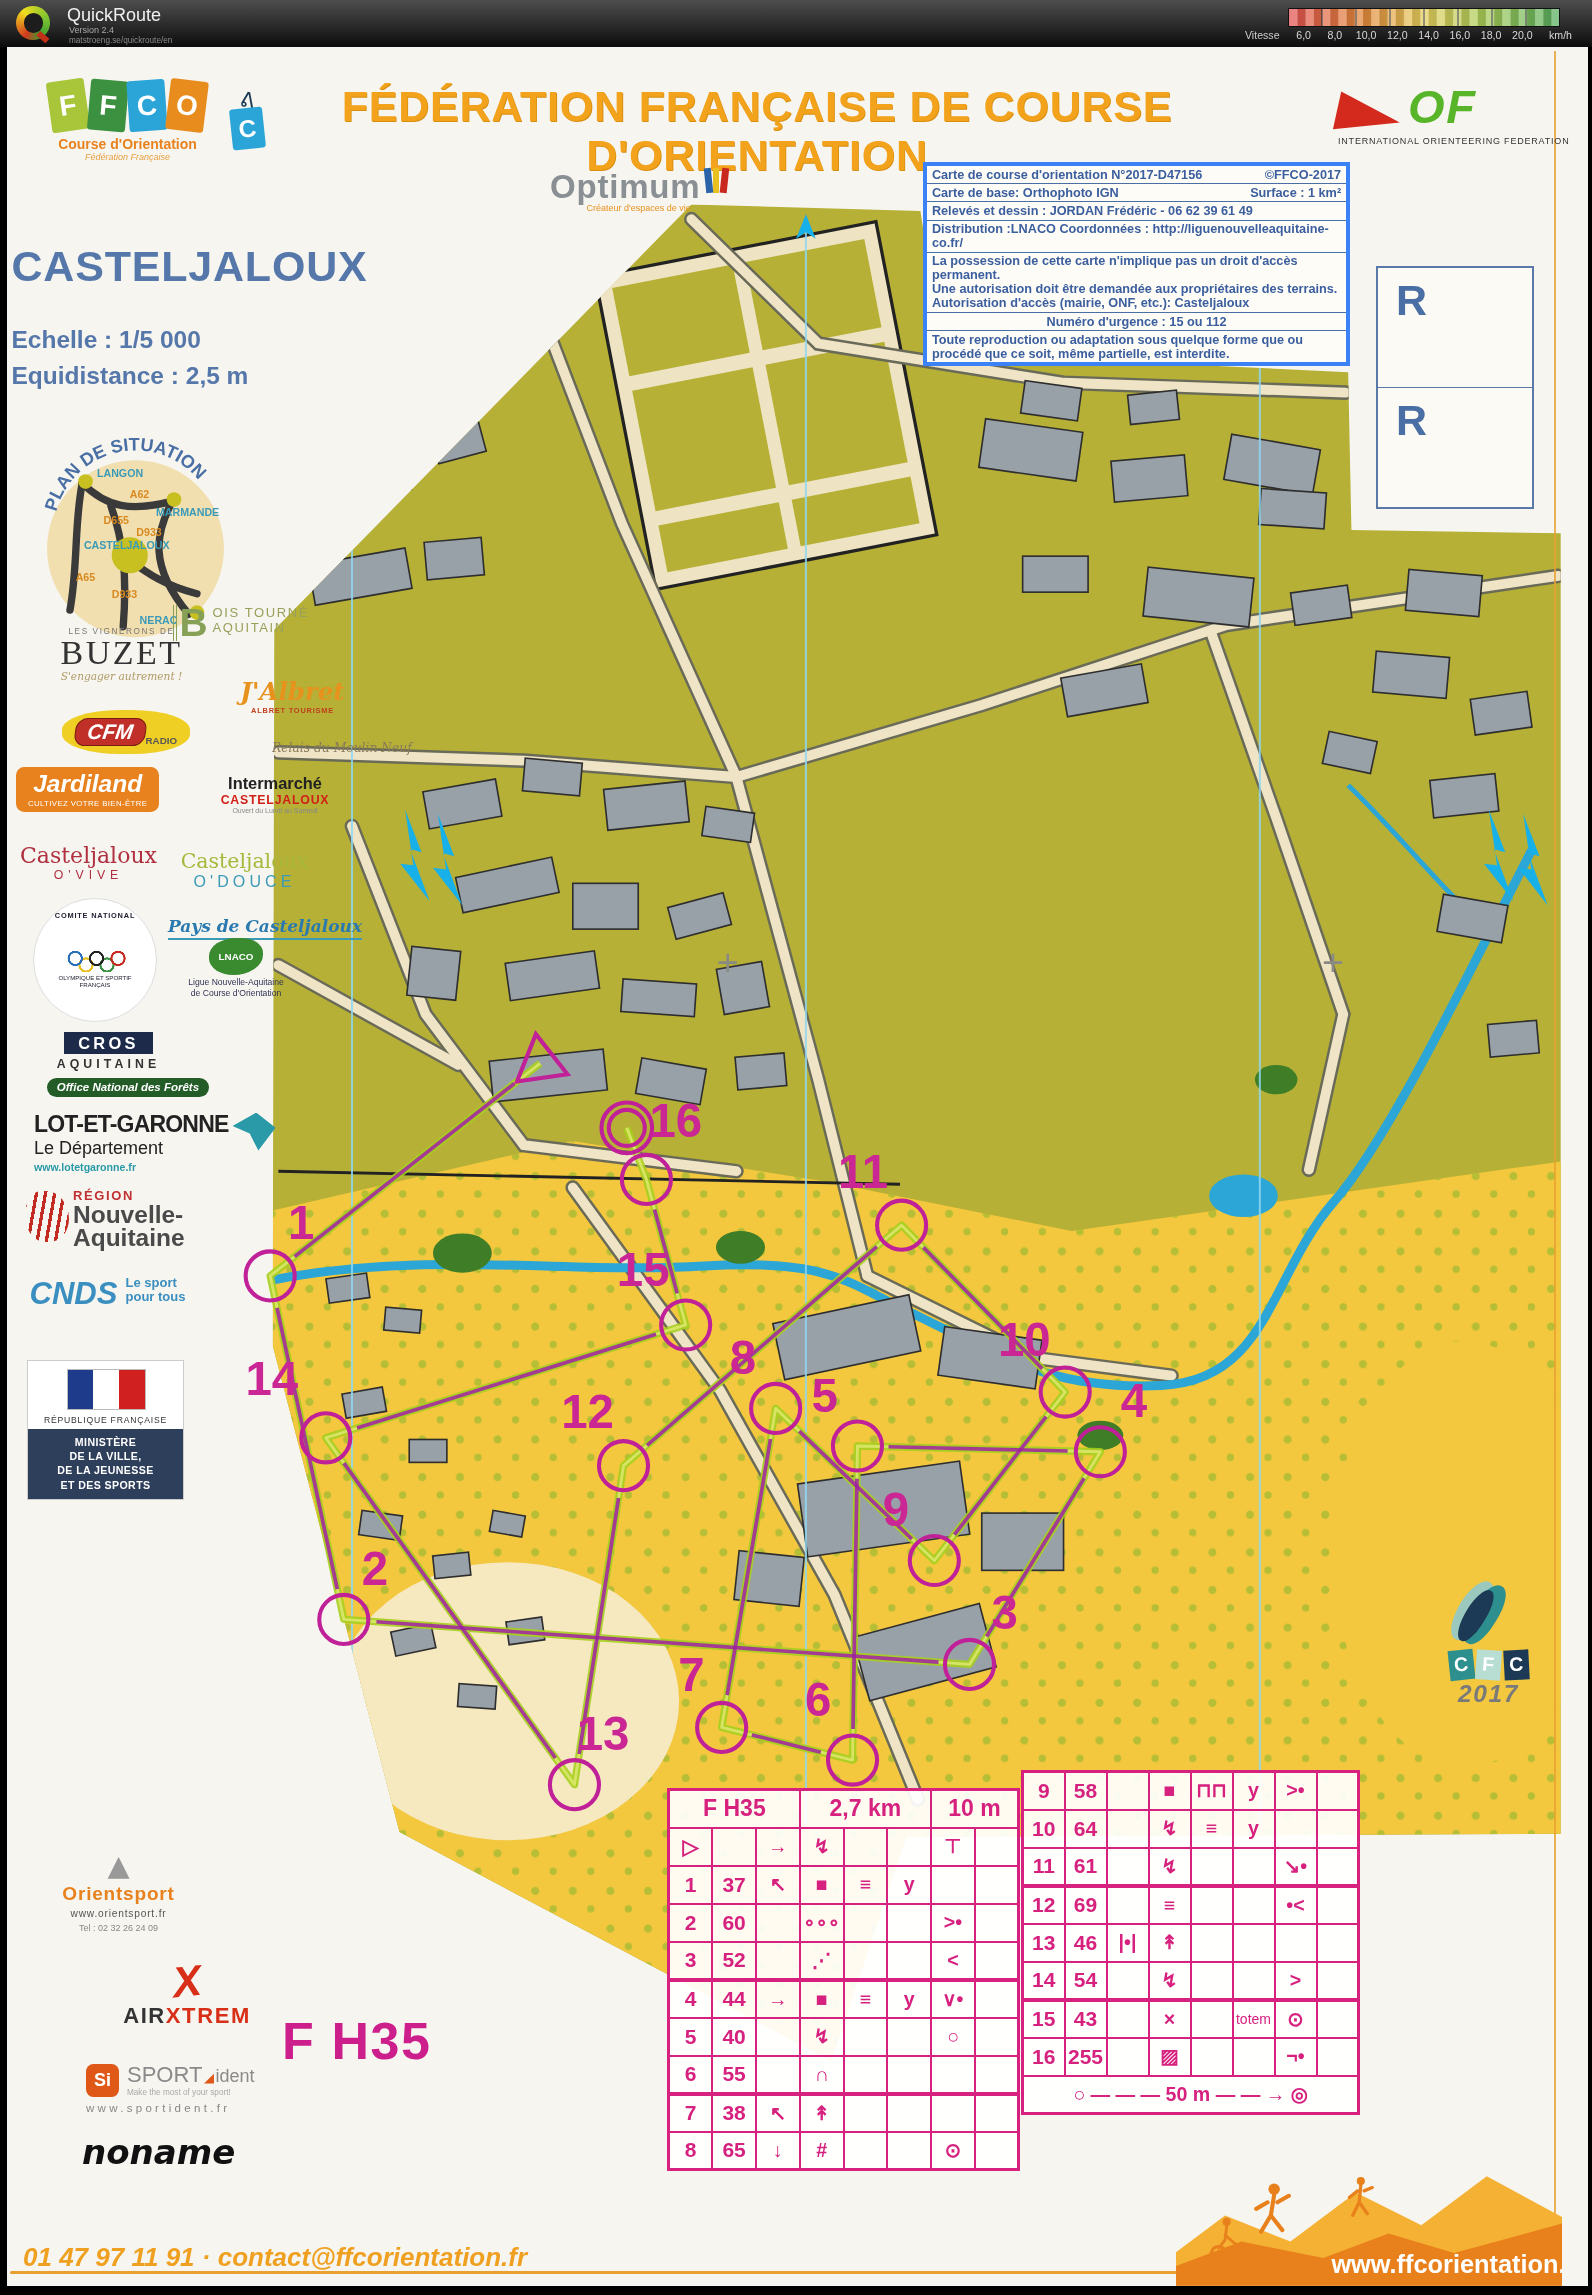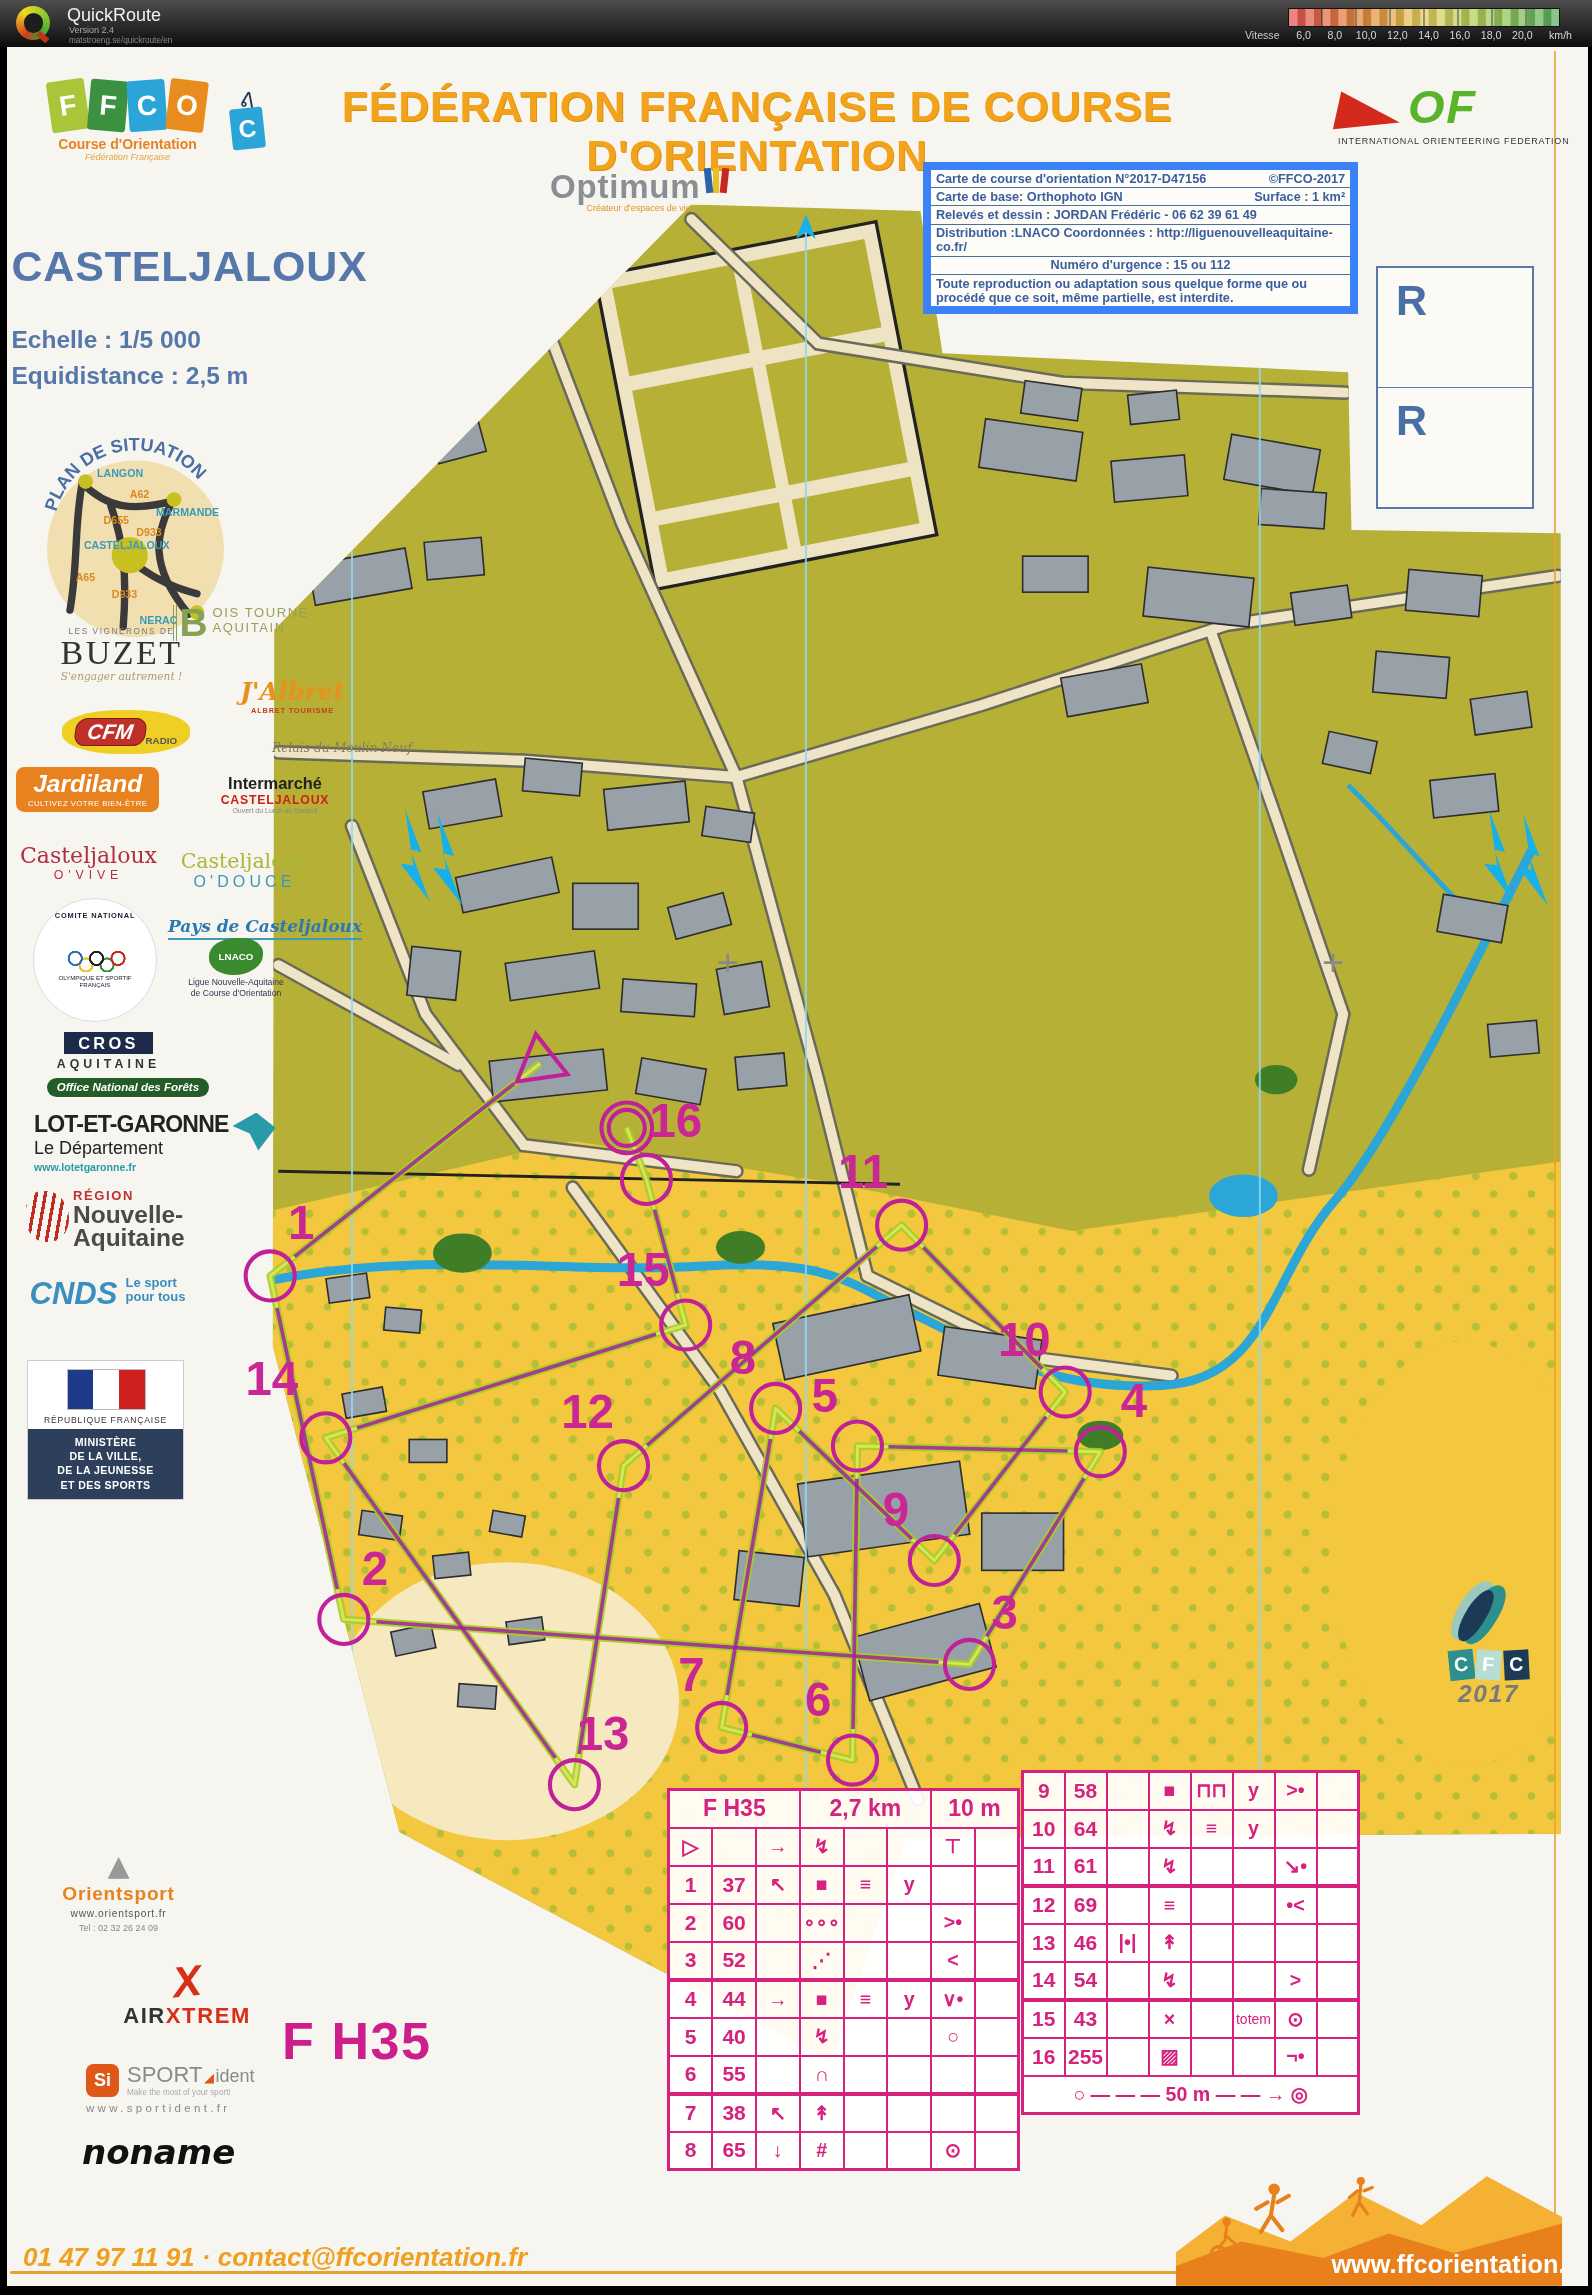"Carte de course d'orientation" .infobox { border: 8px solid #3b82f6 -> 4px solid #3b82f6 }
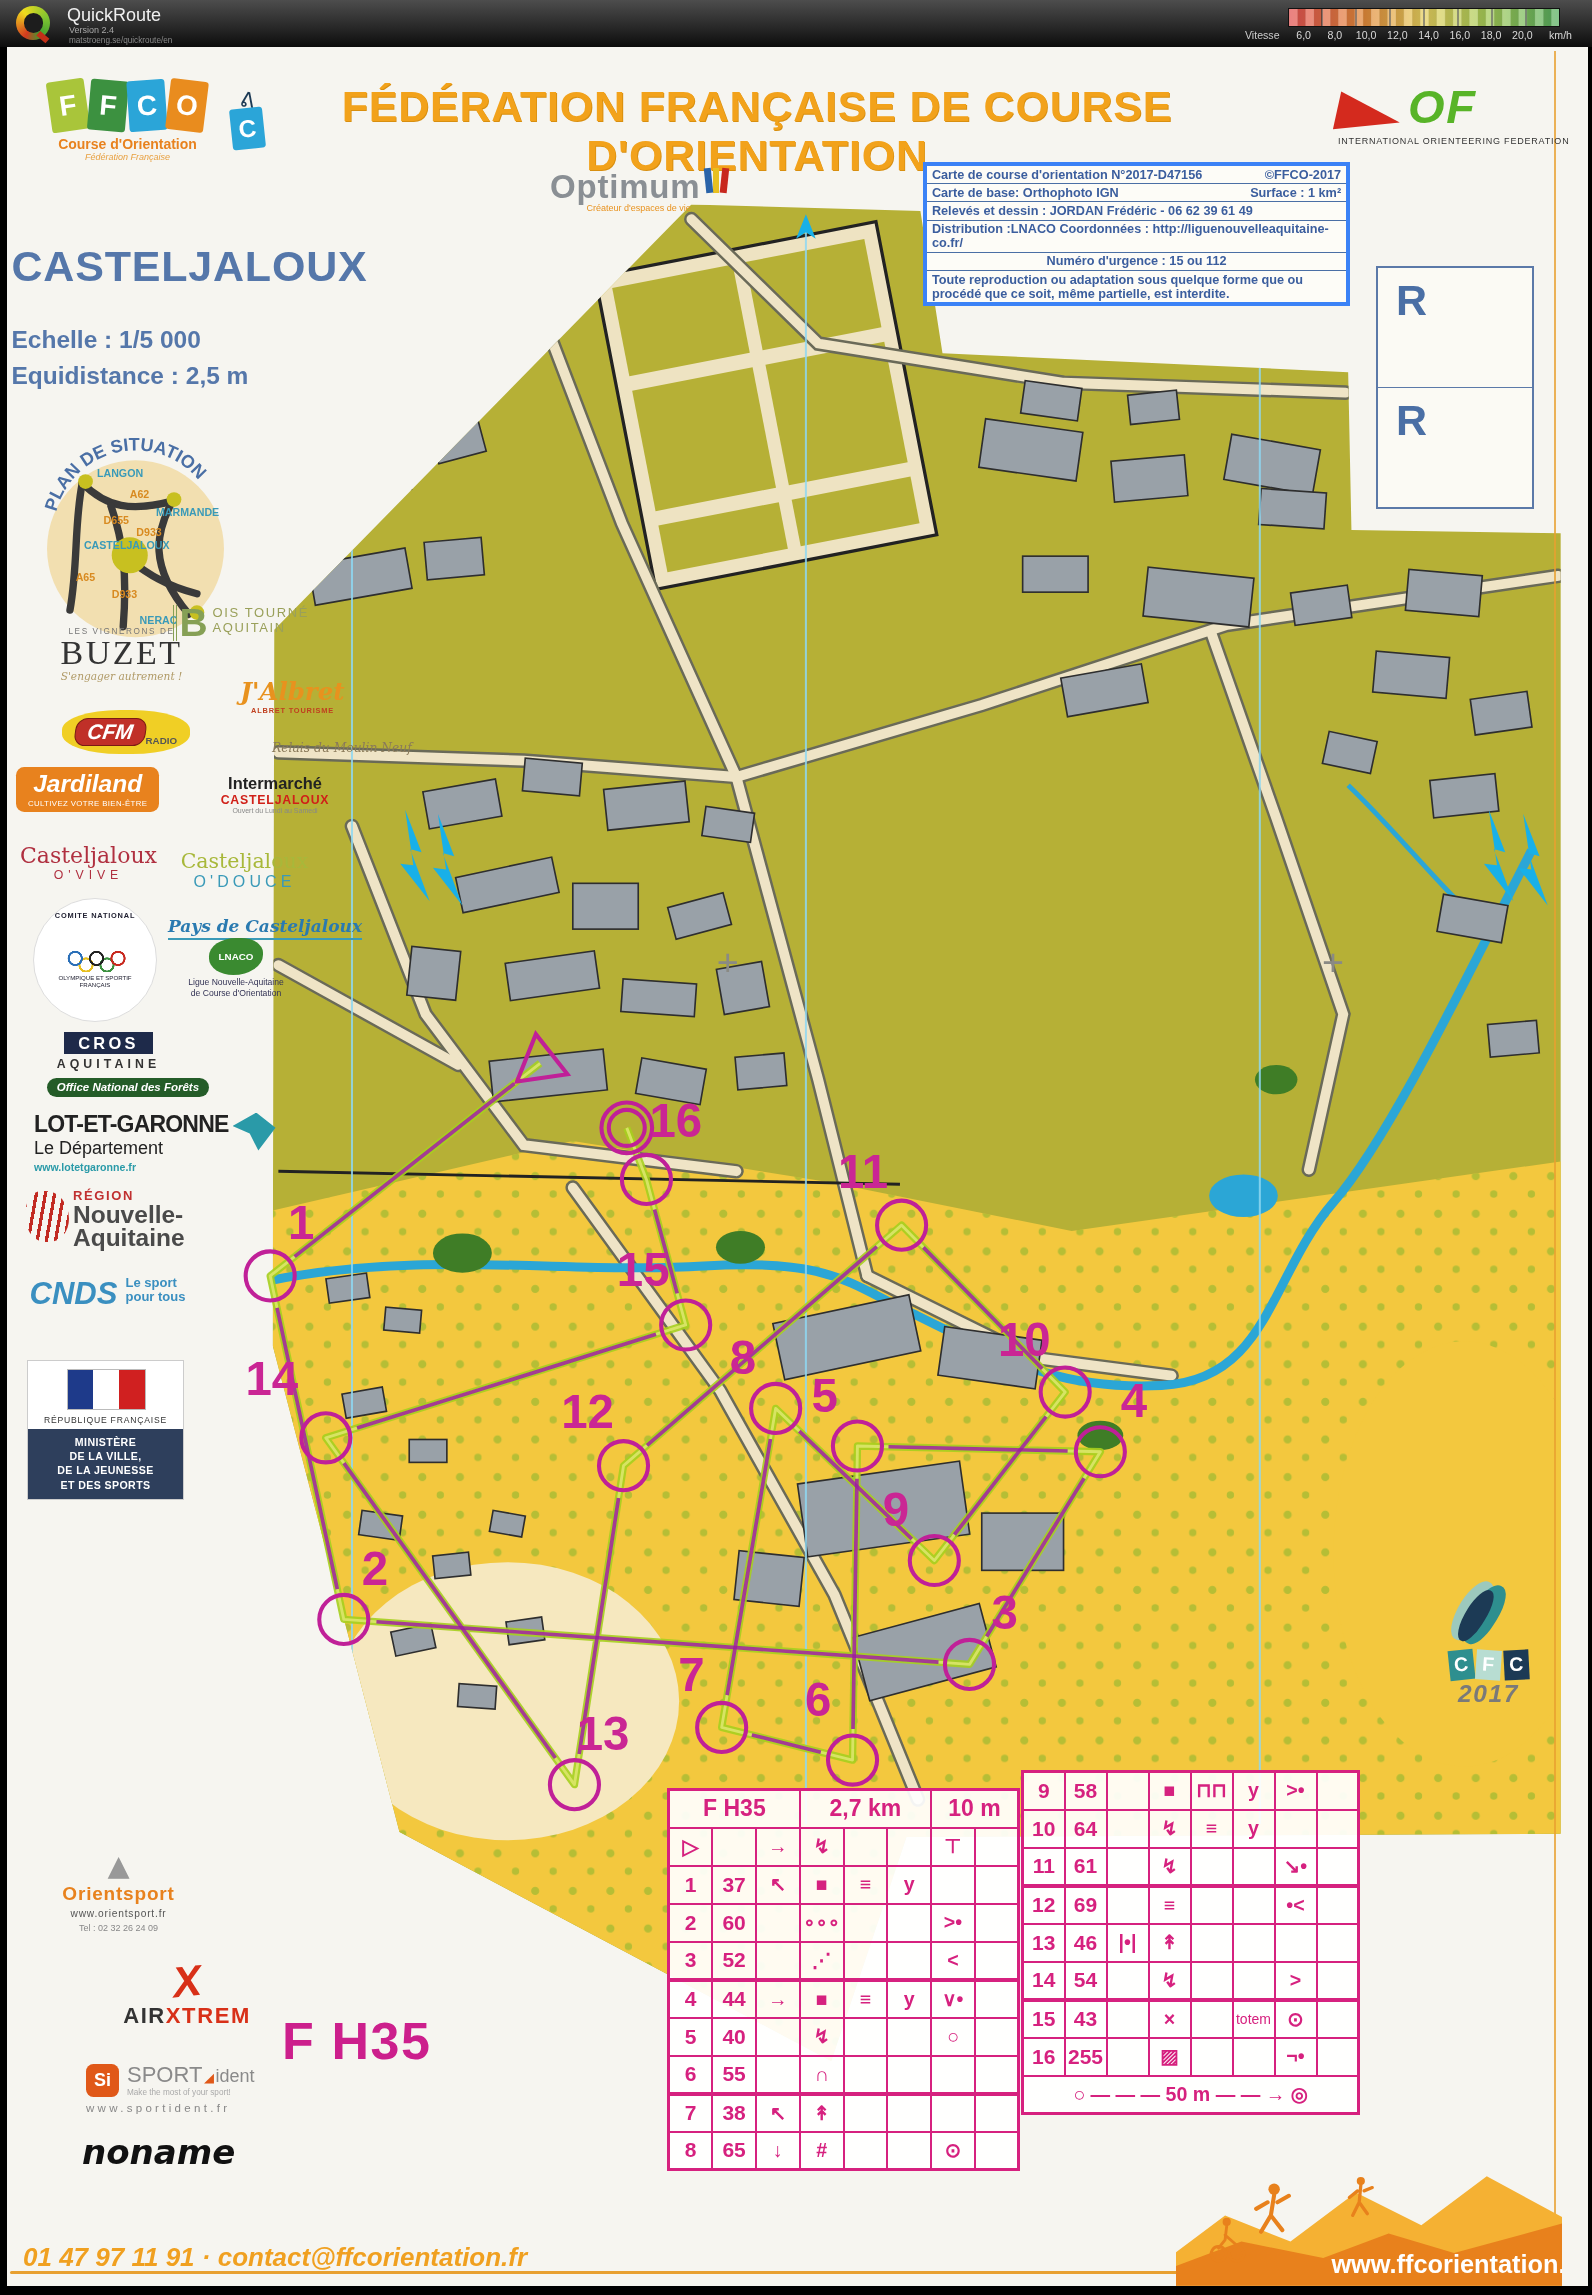"La possession de cette carte" div.row { html: none -> <div> <span>La possession de cette carte n'implique pas un droit d'accès permanent.</span> <span>Une autorisation doit être demandée aux propriétaires des terrains.</span> <span>Autorisation d'accès (mairie, ONF, etc.): Casteljaloux</span> </div> }
